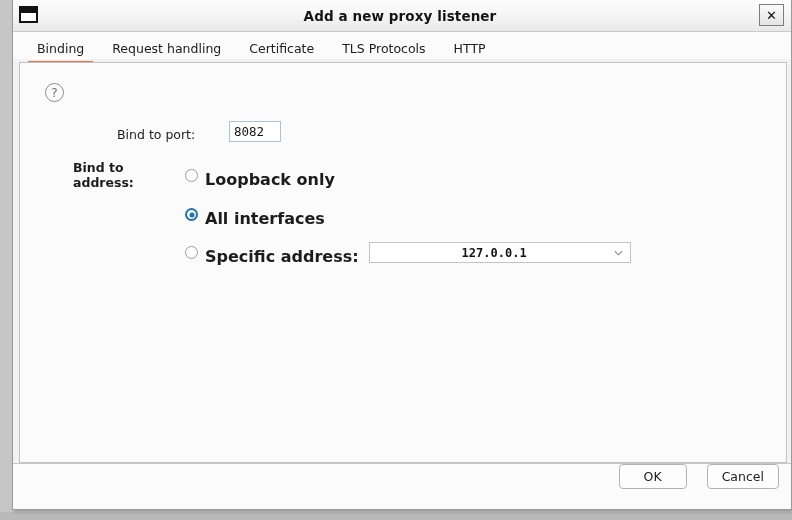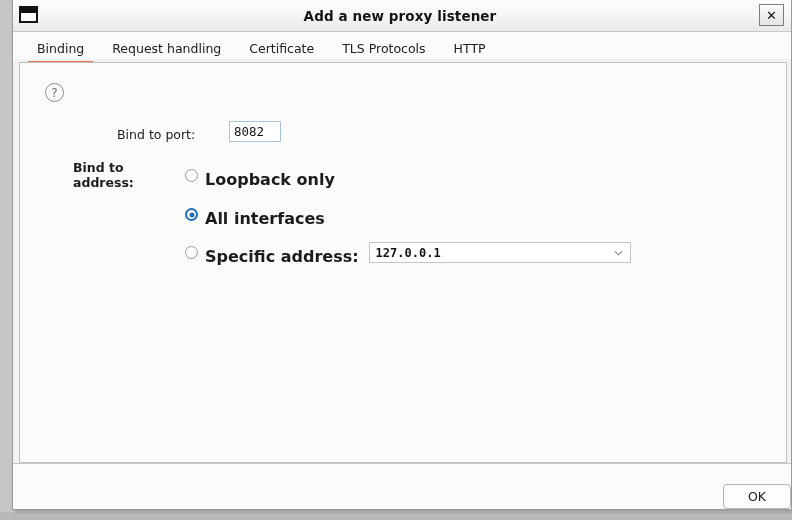"127.0.0.1" .select { text-align: none -> center }
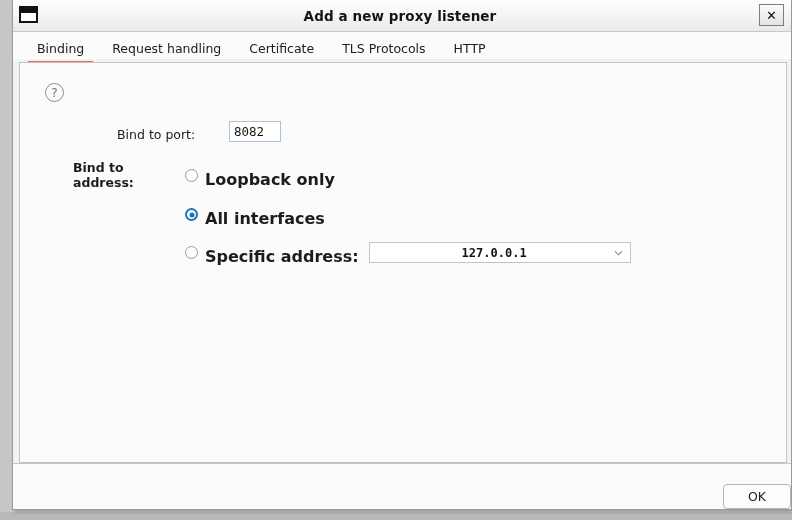"OK" .footer { align-items: flex-end -> flex-start; padding-right: none -> 12px }
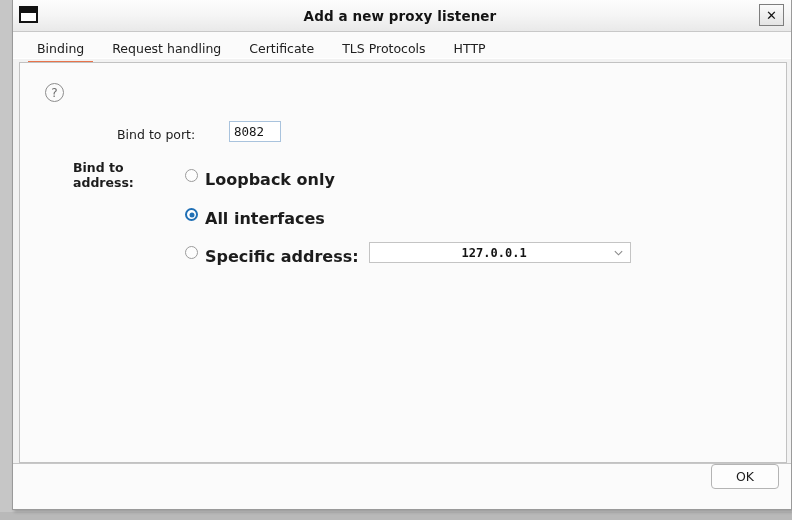"Cancel" button.btn { html: none -> <button>Cancel</button> }
